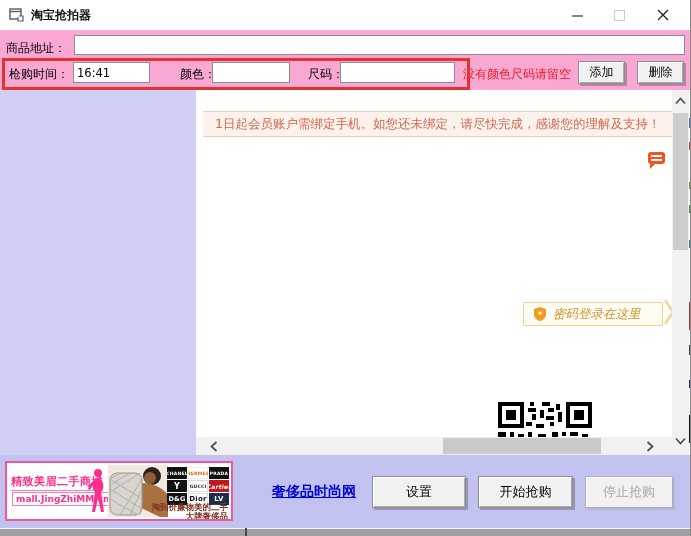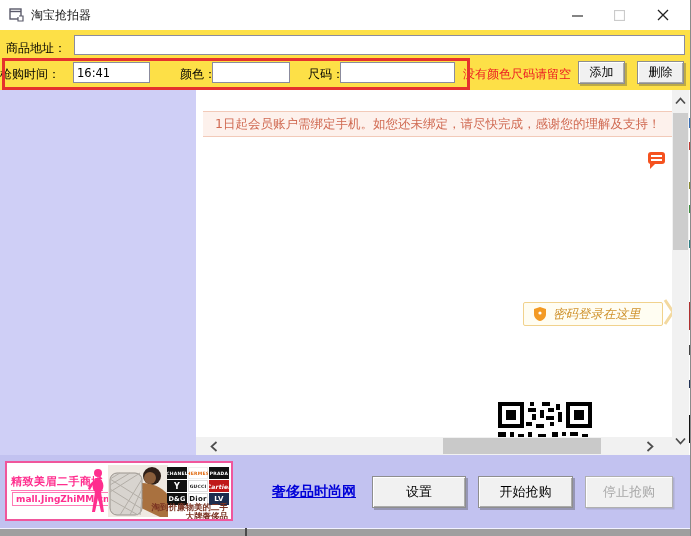"淘宝抢拍器" .title-text { font-weight: none -> bold }
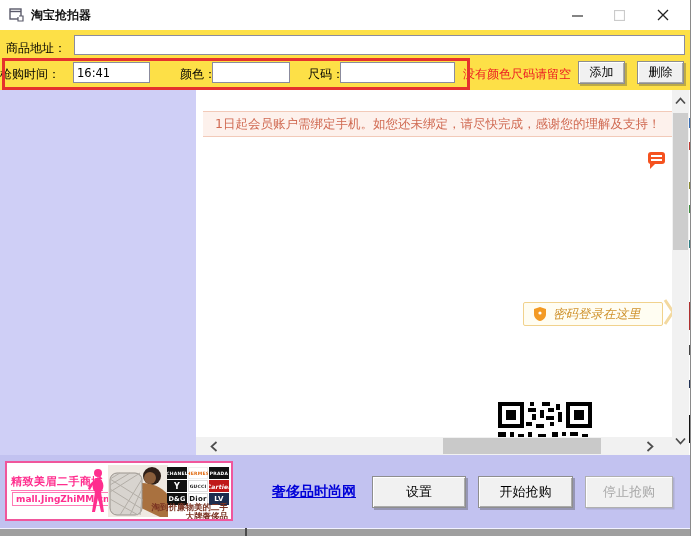"商品地址：" .formtop { background: #fde047 -> #f9a8d4 }
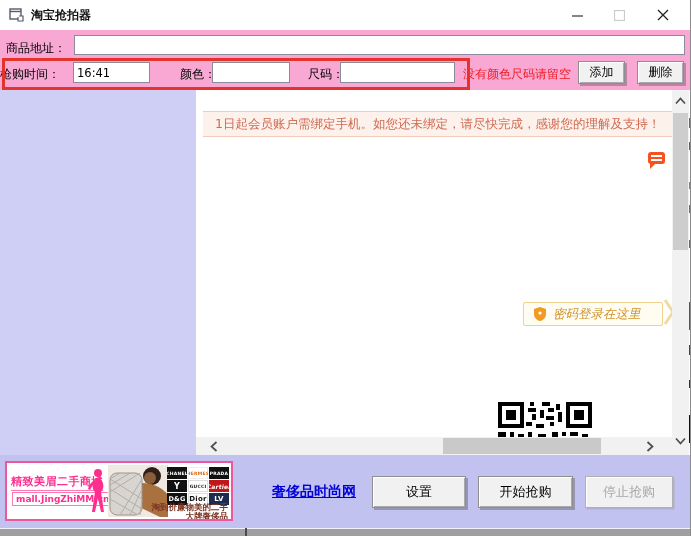"枪购时间：" span.lbl { left: 0 -> 9px }
